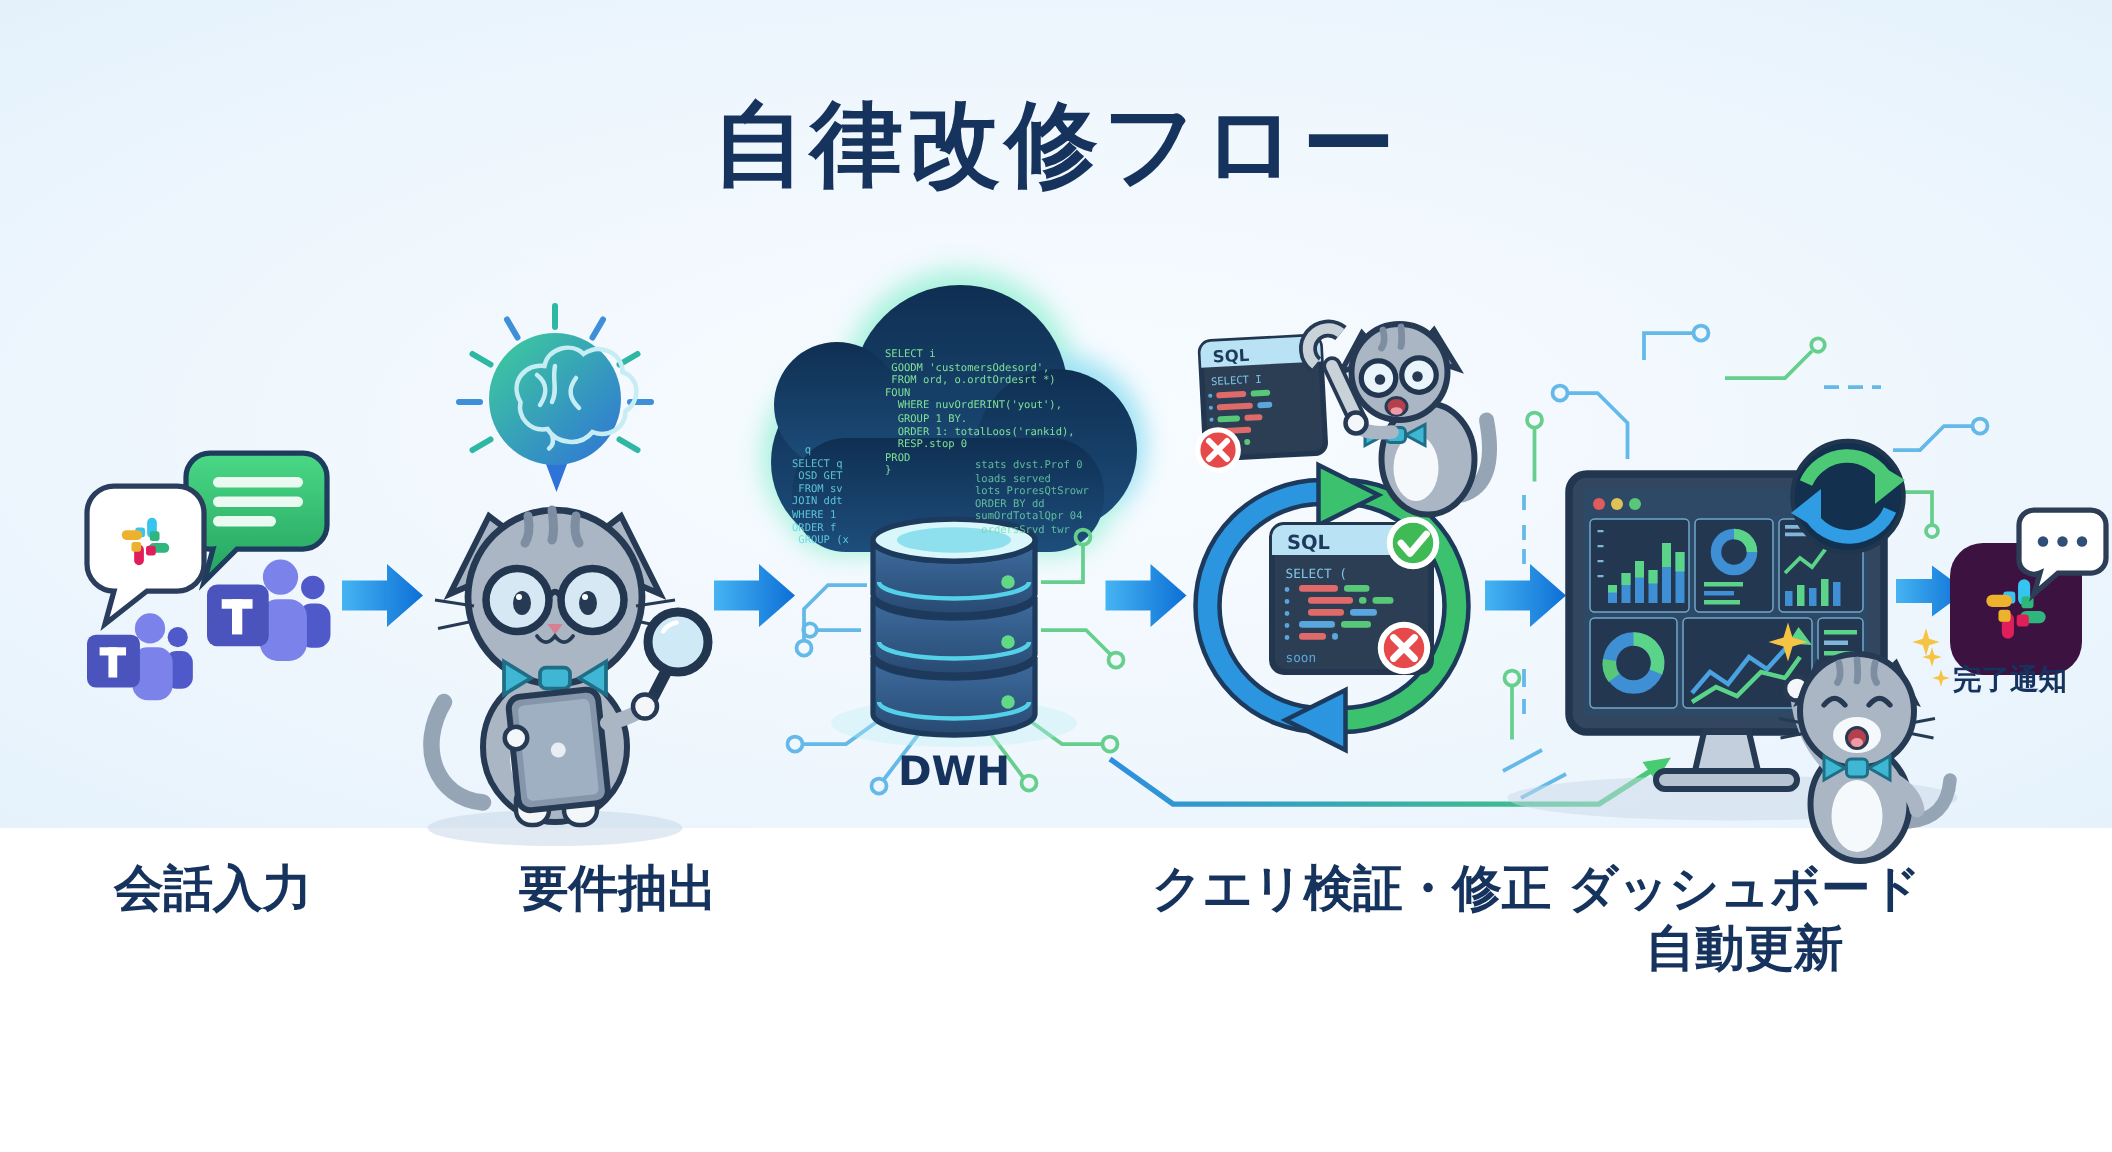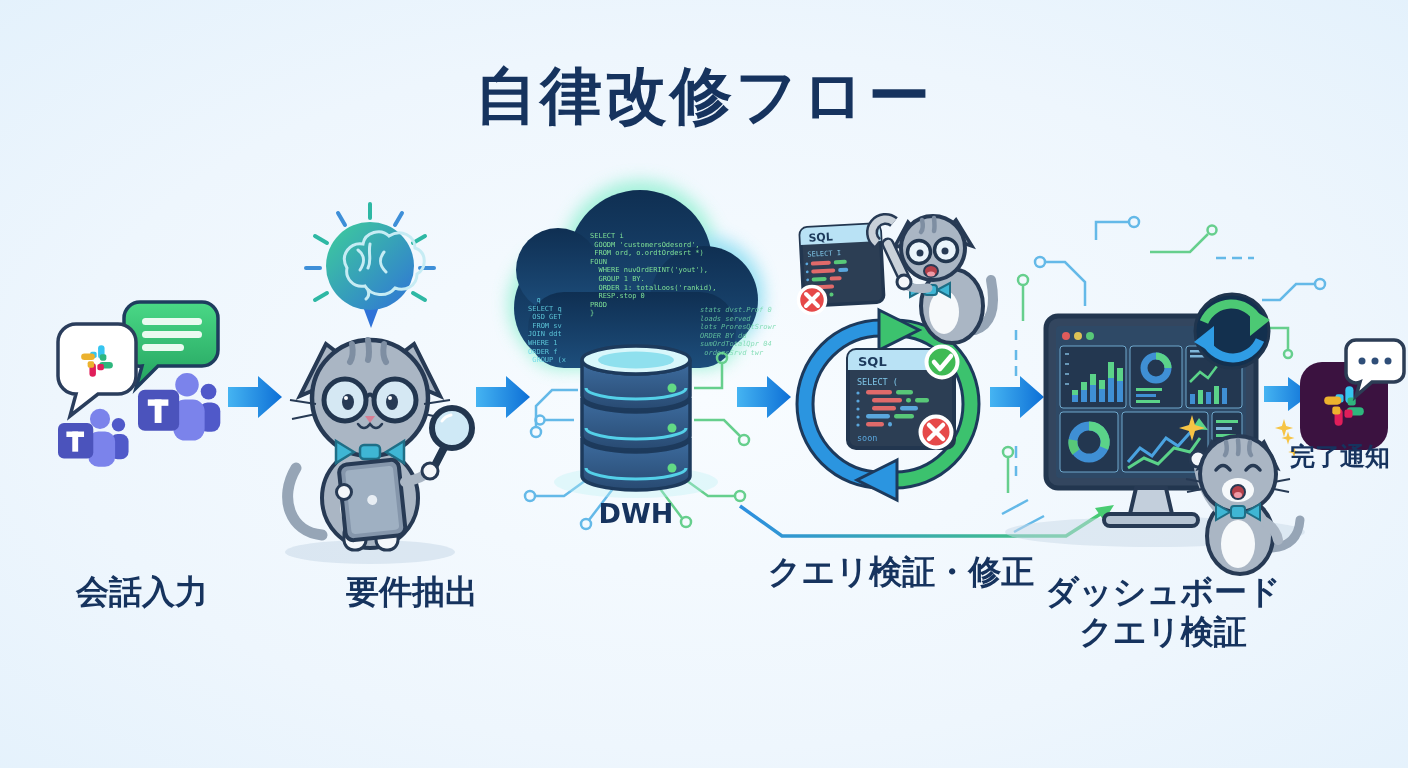"自律改修フロー" .canvas { height: 768px -> 552px }
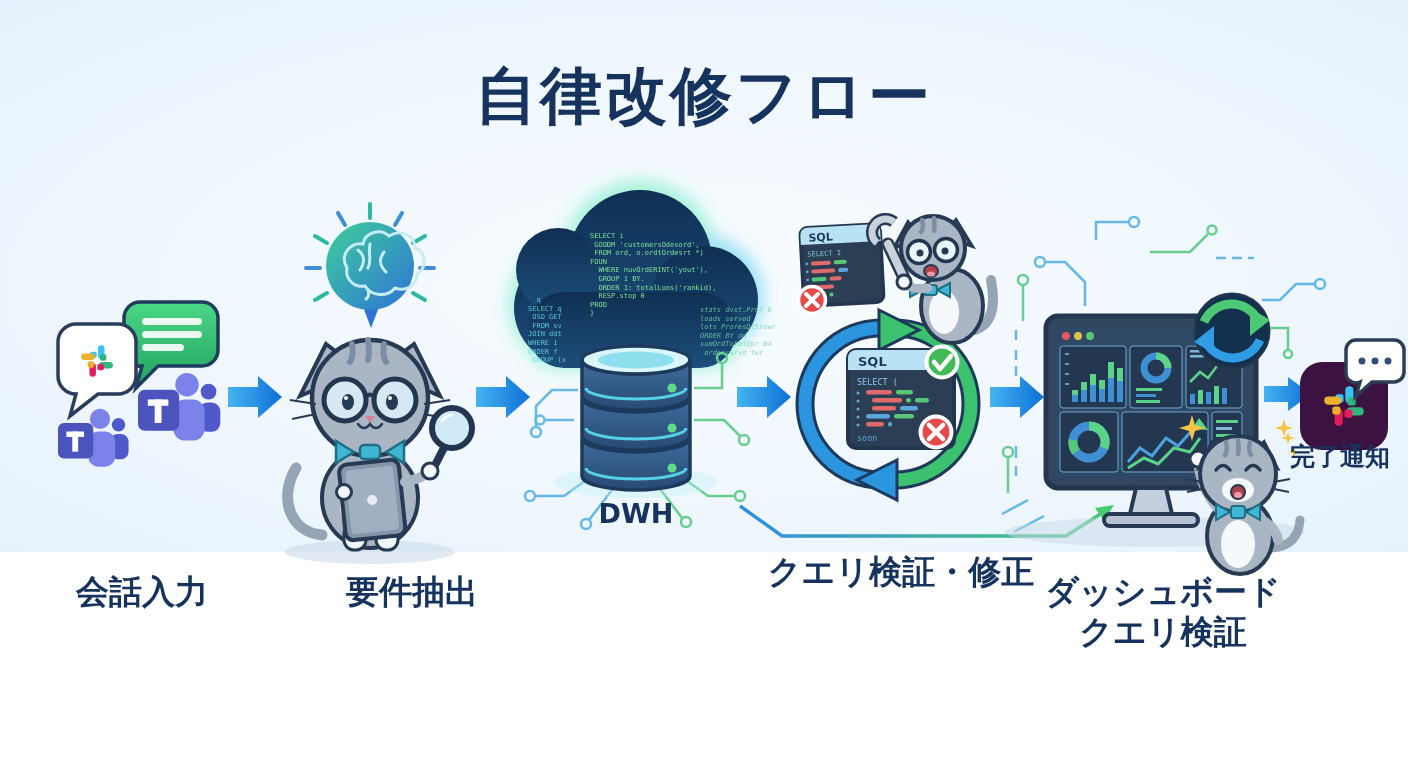"stats dvst.Prof 0" .code-right { font-style: italic -> none; left: 700px -> 650px }
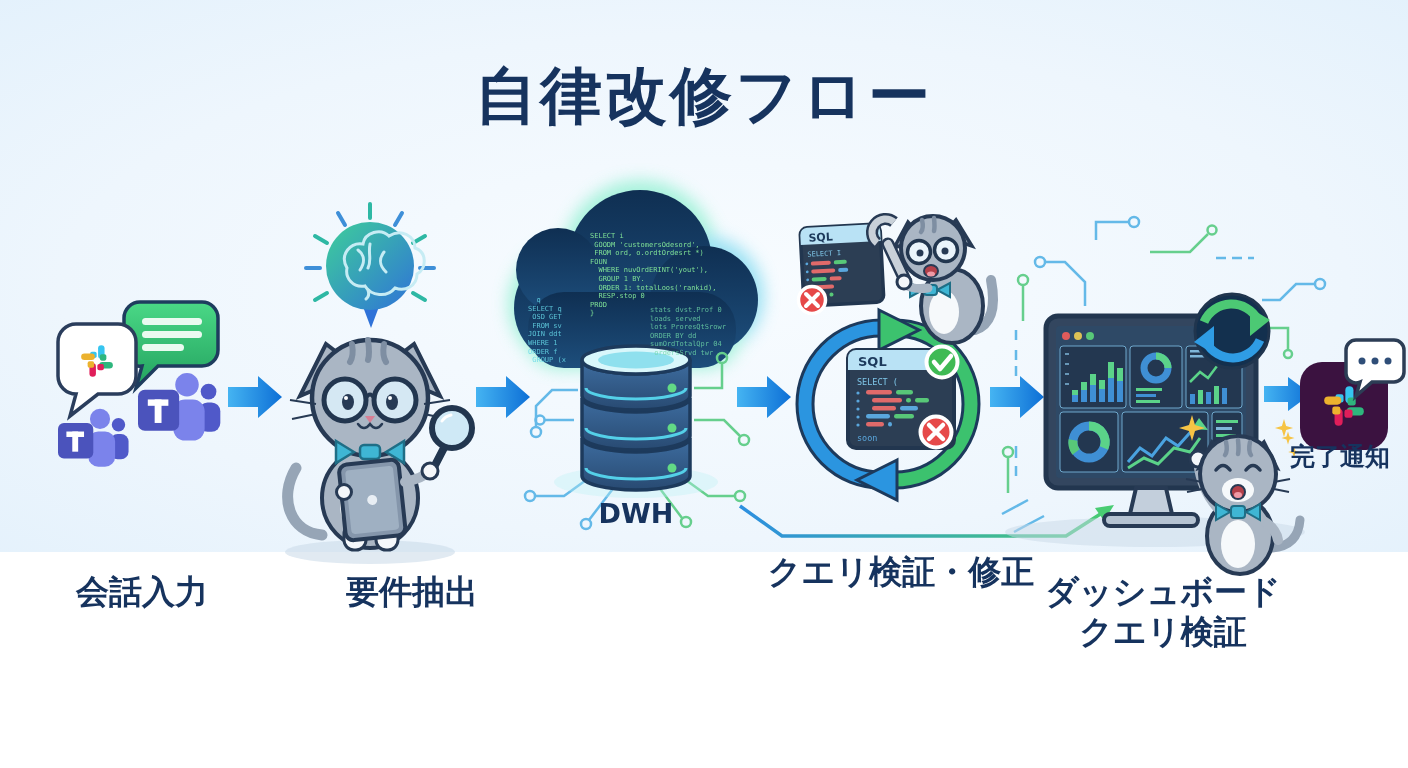"完了通知" .stage-label.small { font-size: 25px -> 19px }
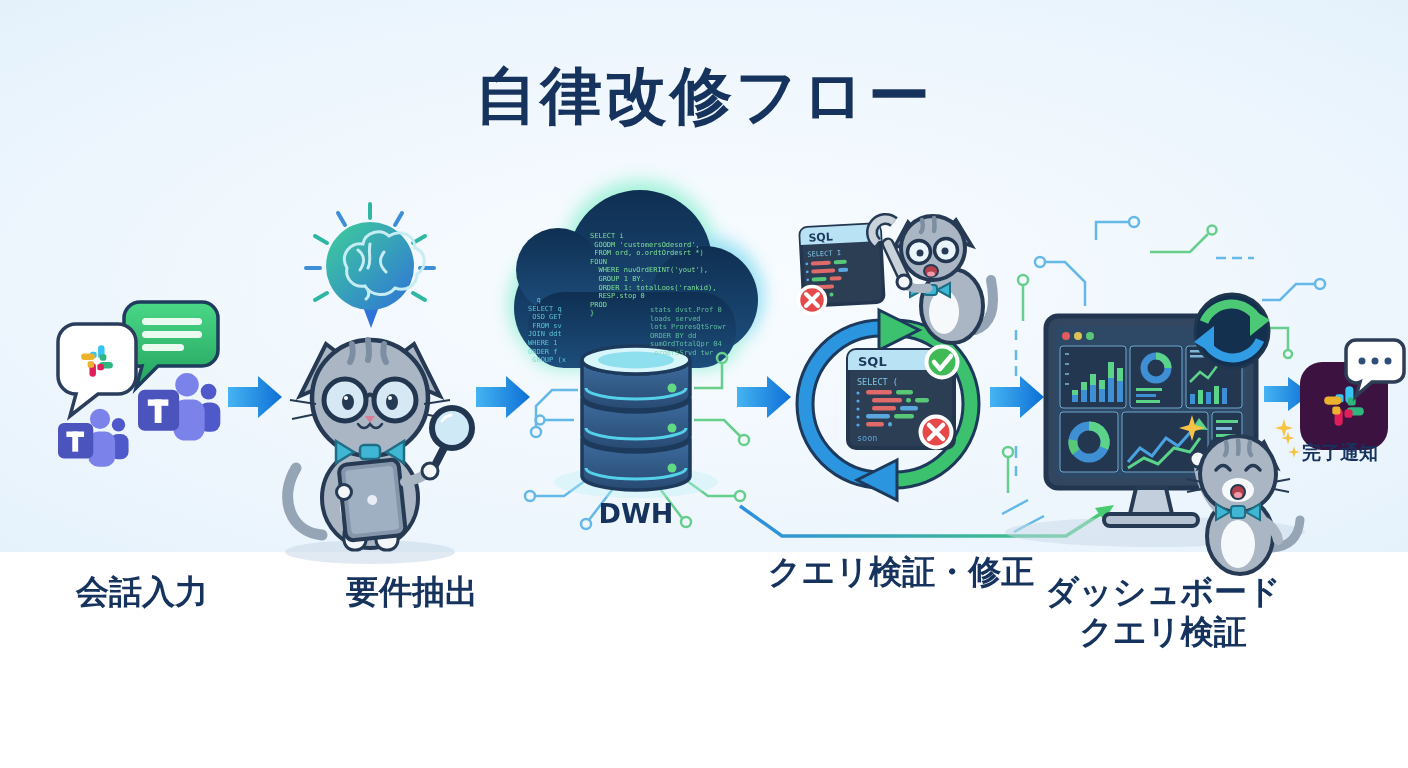"クエリ検証・修正" div.stage-label { top: 550px -> 570px }
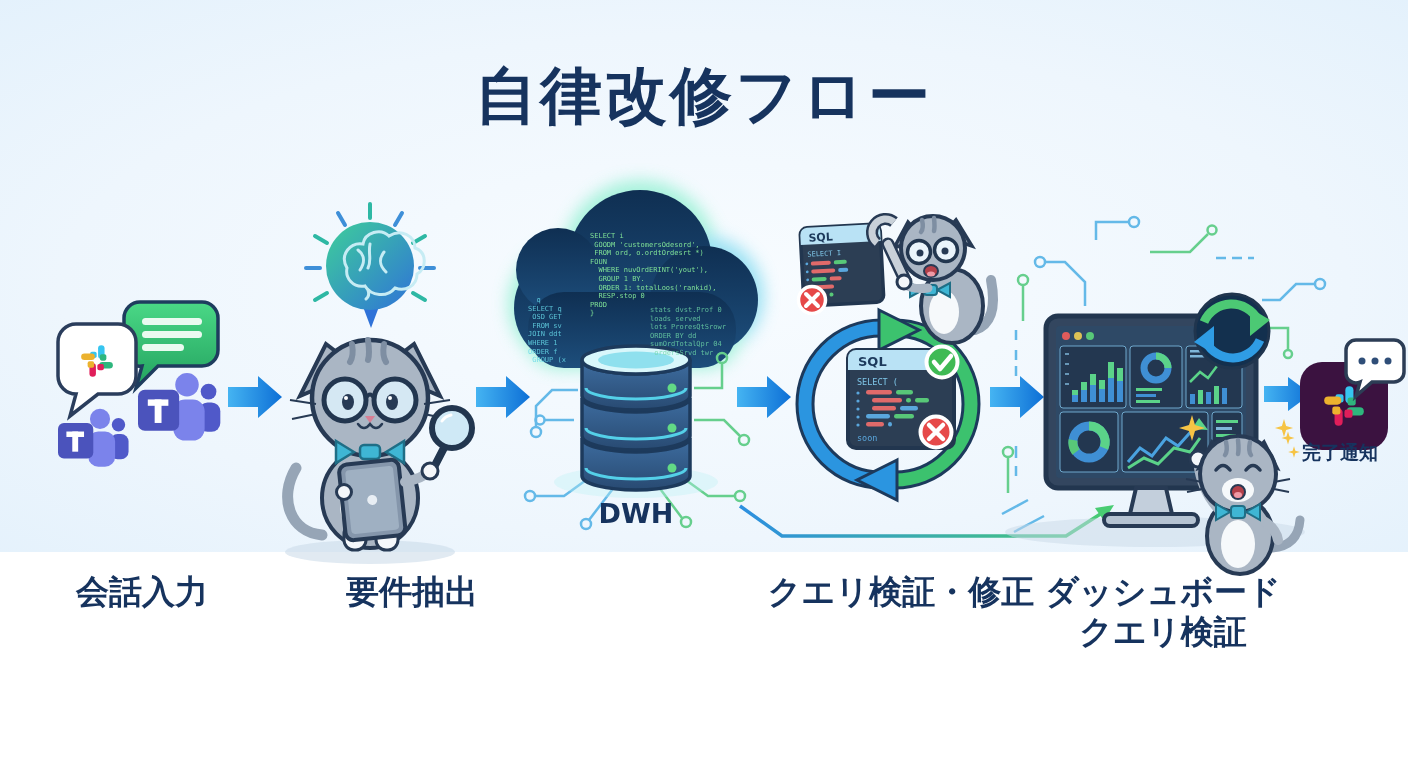"クエリ検証" div.stage-label { text: クエリ検証 -> 自動更新 }
